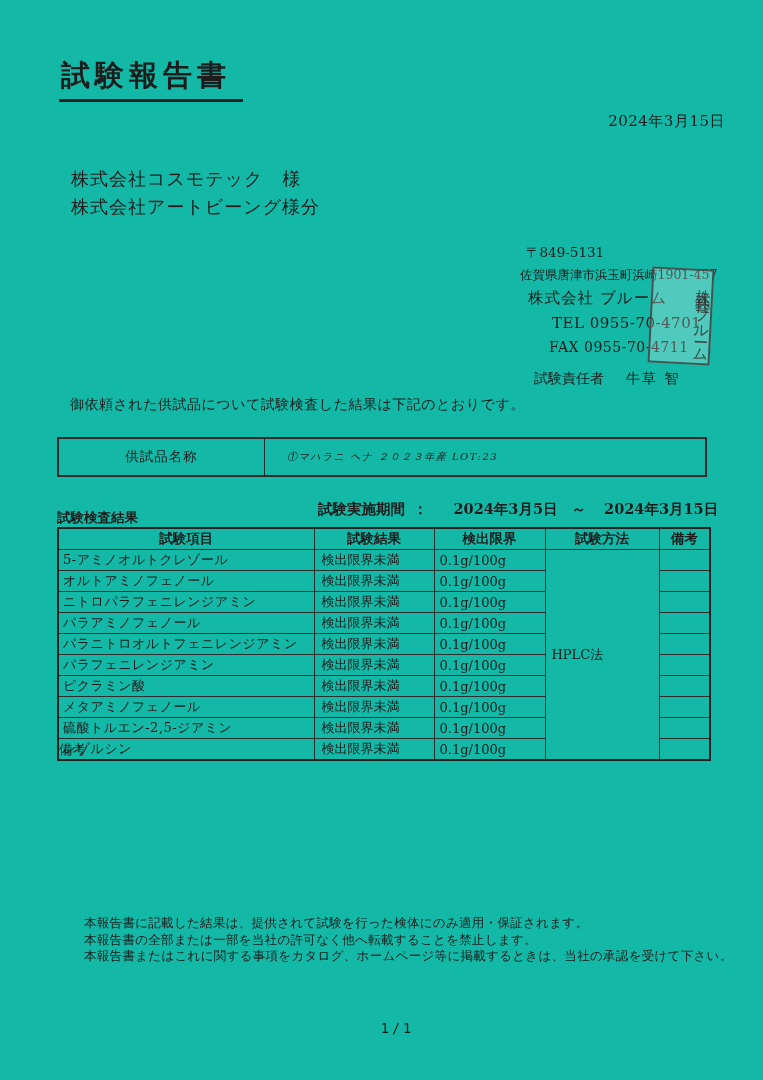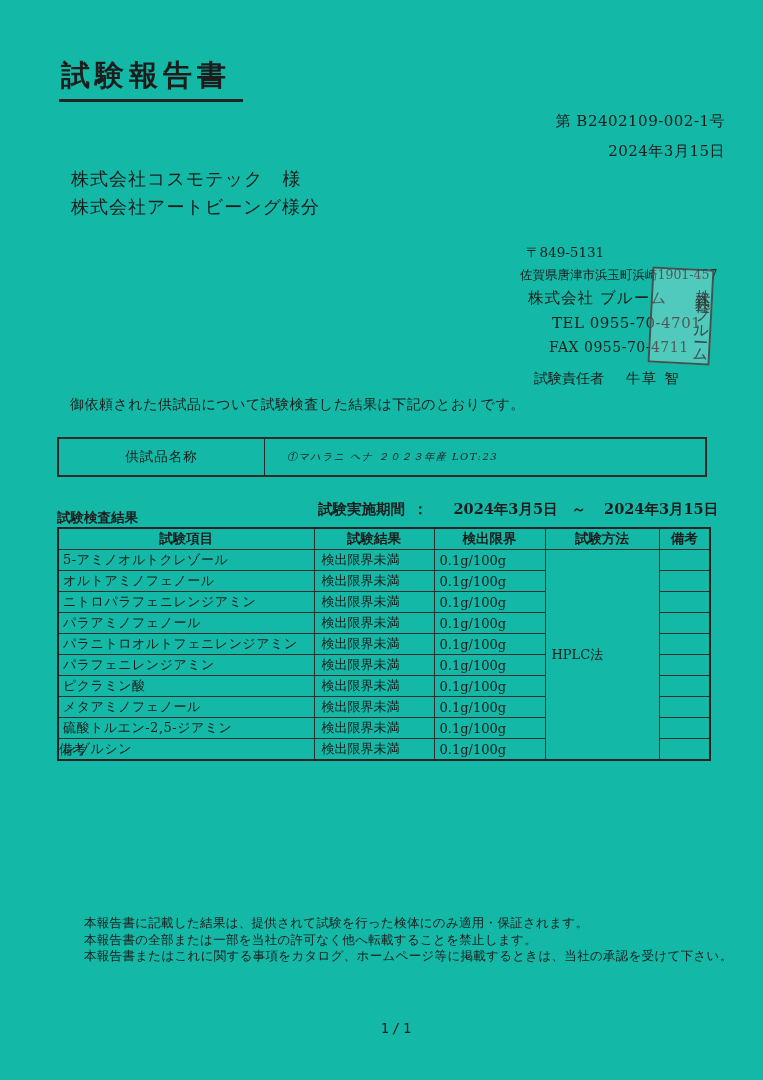"第 B2402109-002-1号" div { html: <div>第 B2402109-002-1号</div> -> none }
